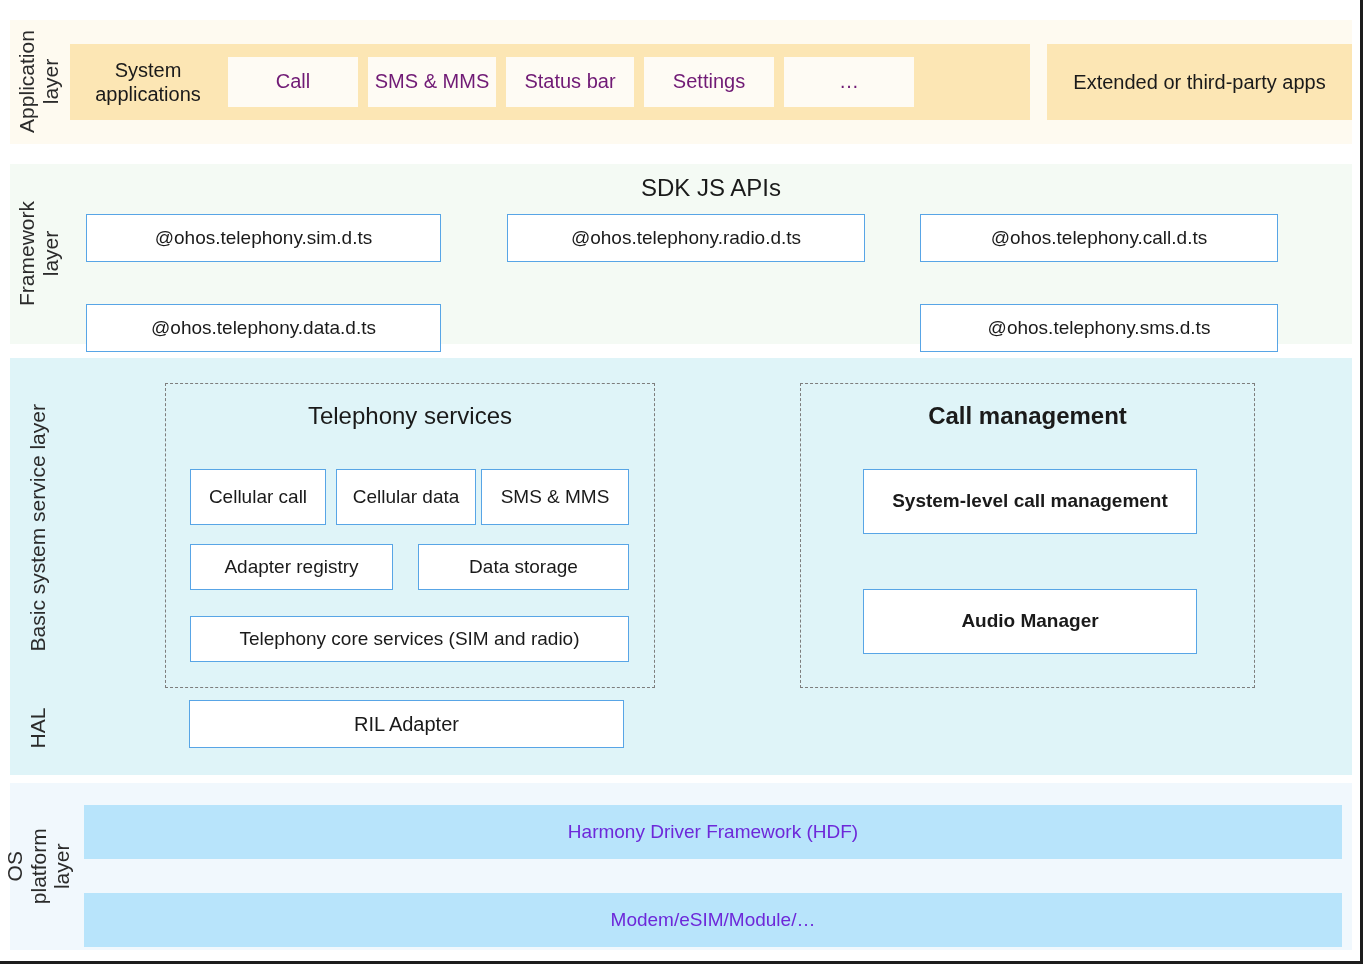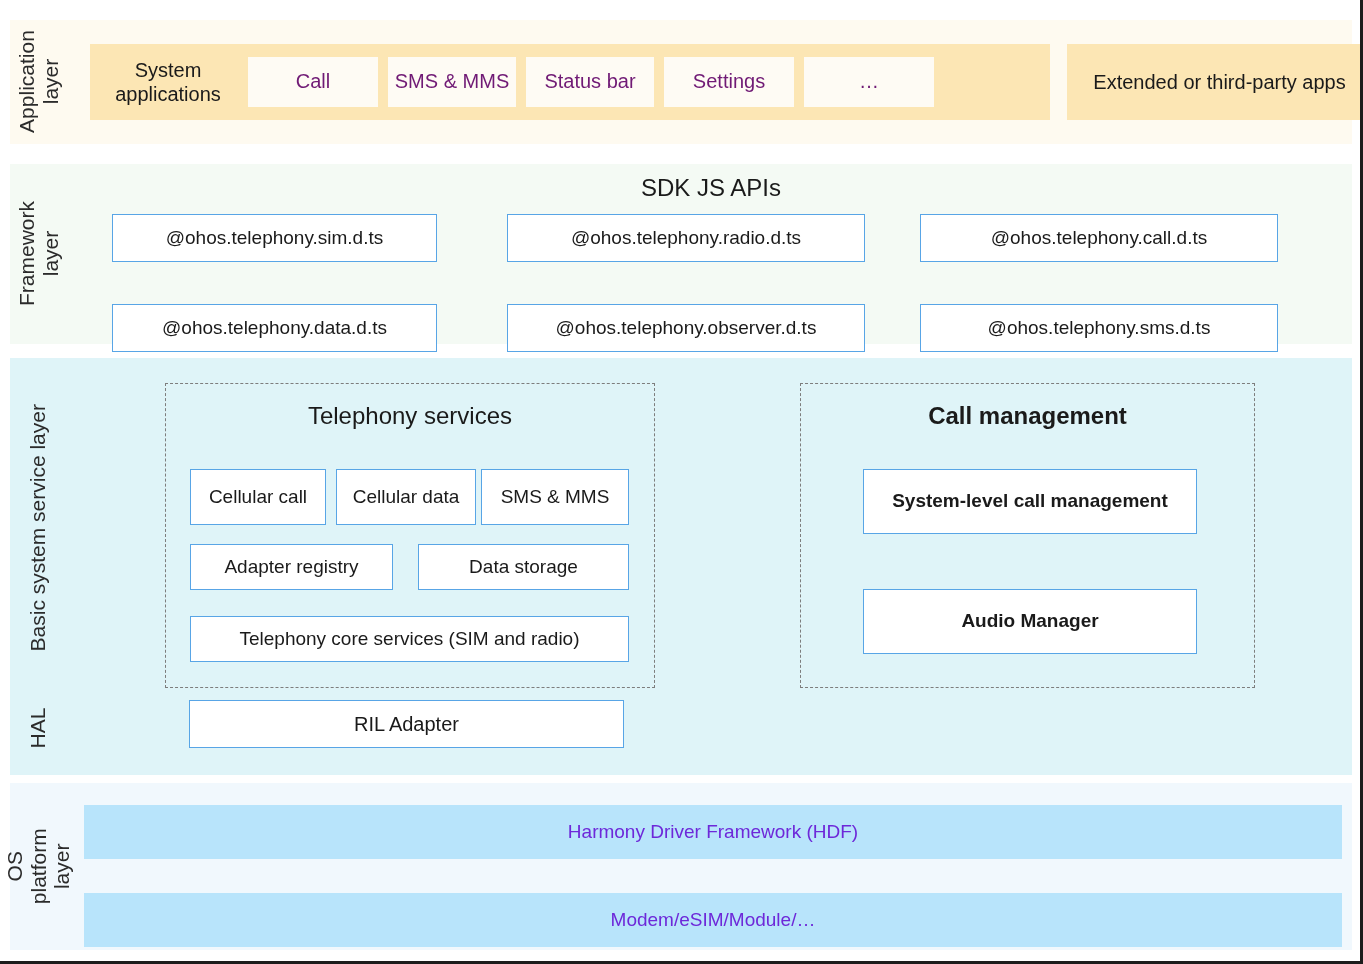"System applications" #app-groups { margin-left: 20px -> none }
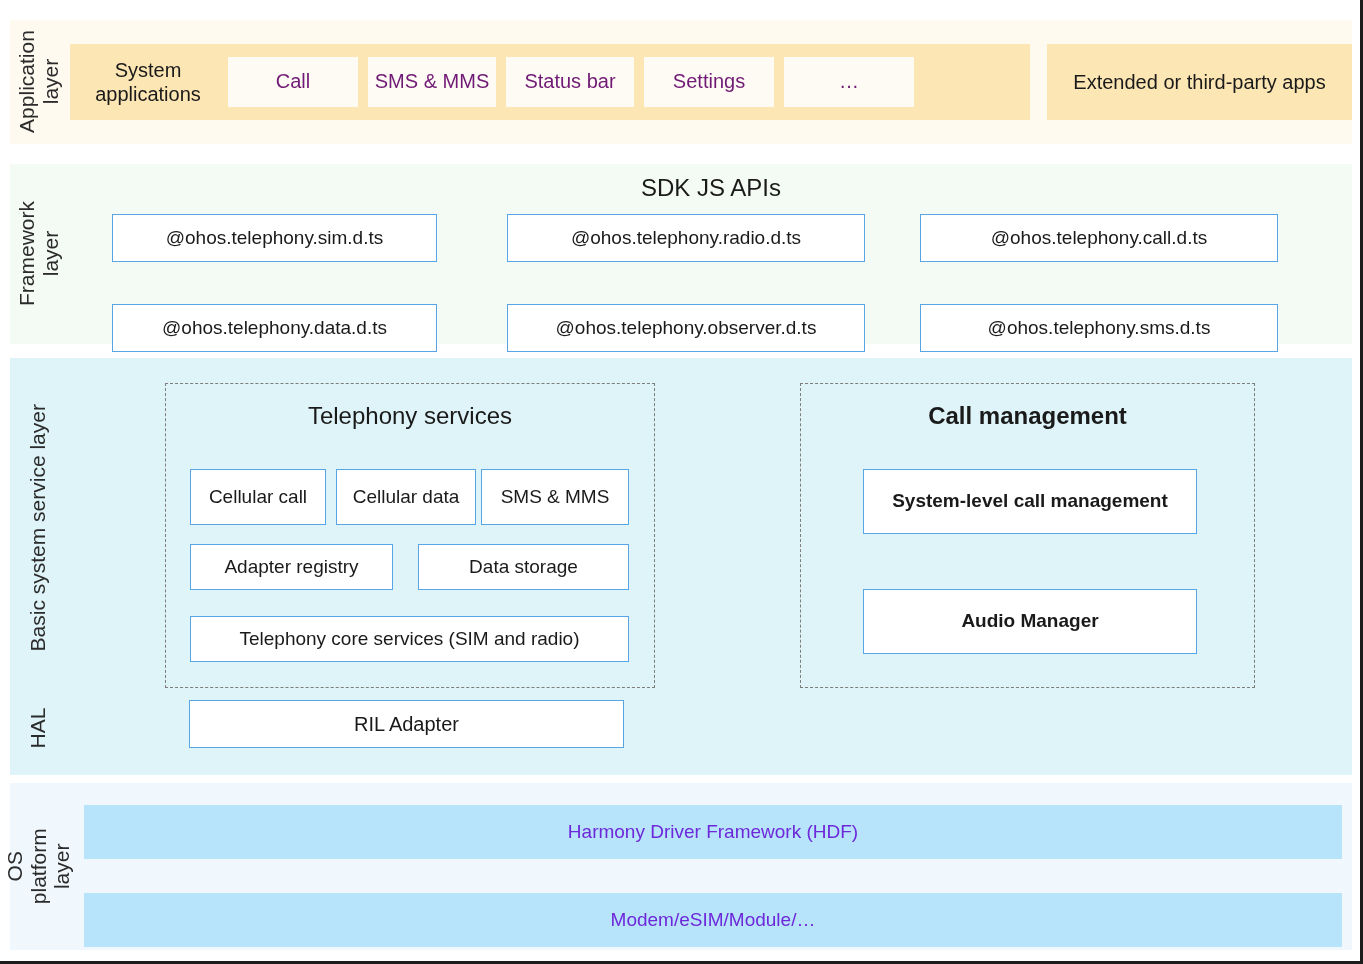"@ohos.telephony.sim.d.ts" .api-col-1 { left: 102px -> 76px; width: 325px -> 355px }
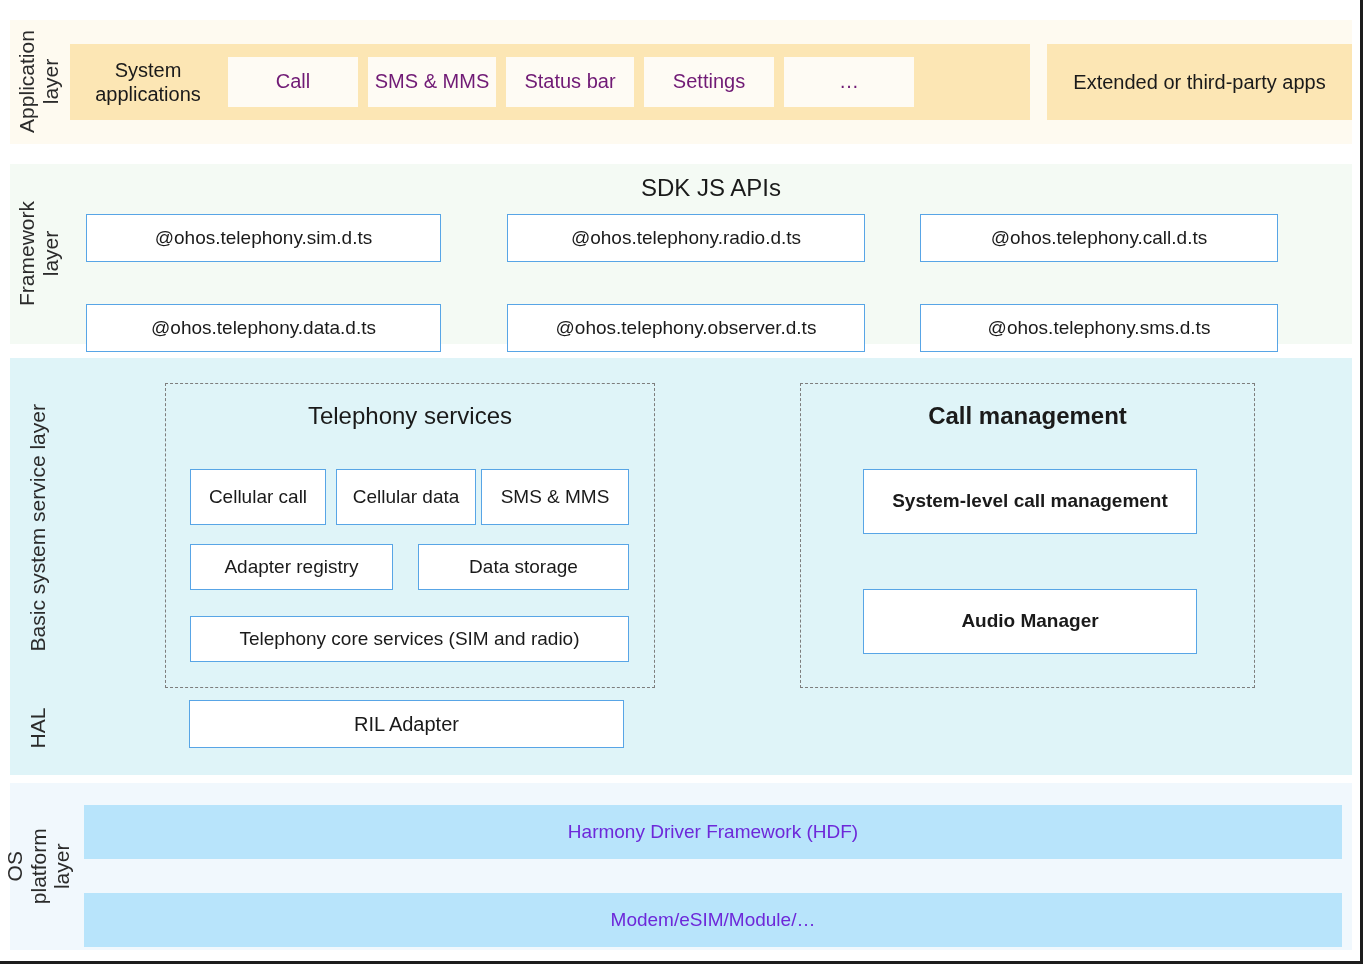"@ohos.telephony.observer.d.ts" div.api-box { html: <div>@ohos.telephony.observer.d.ts</div> -> none }
